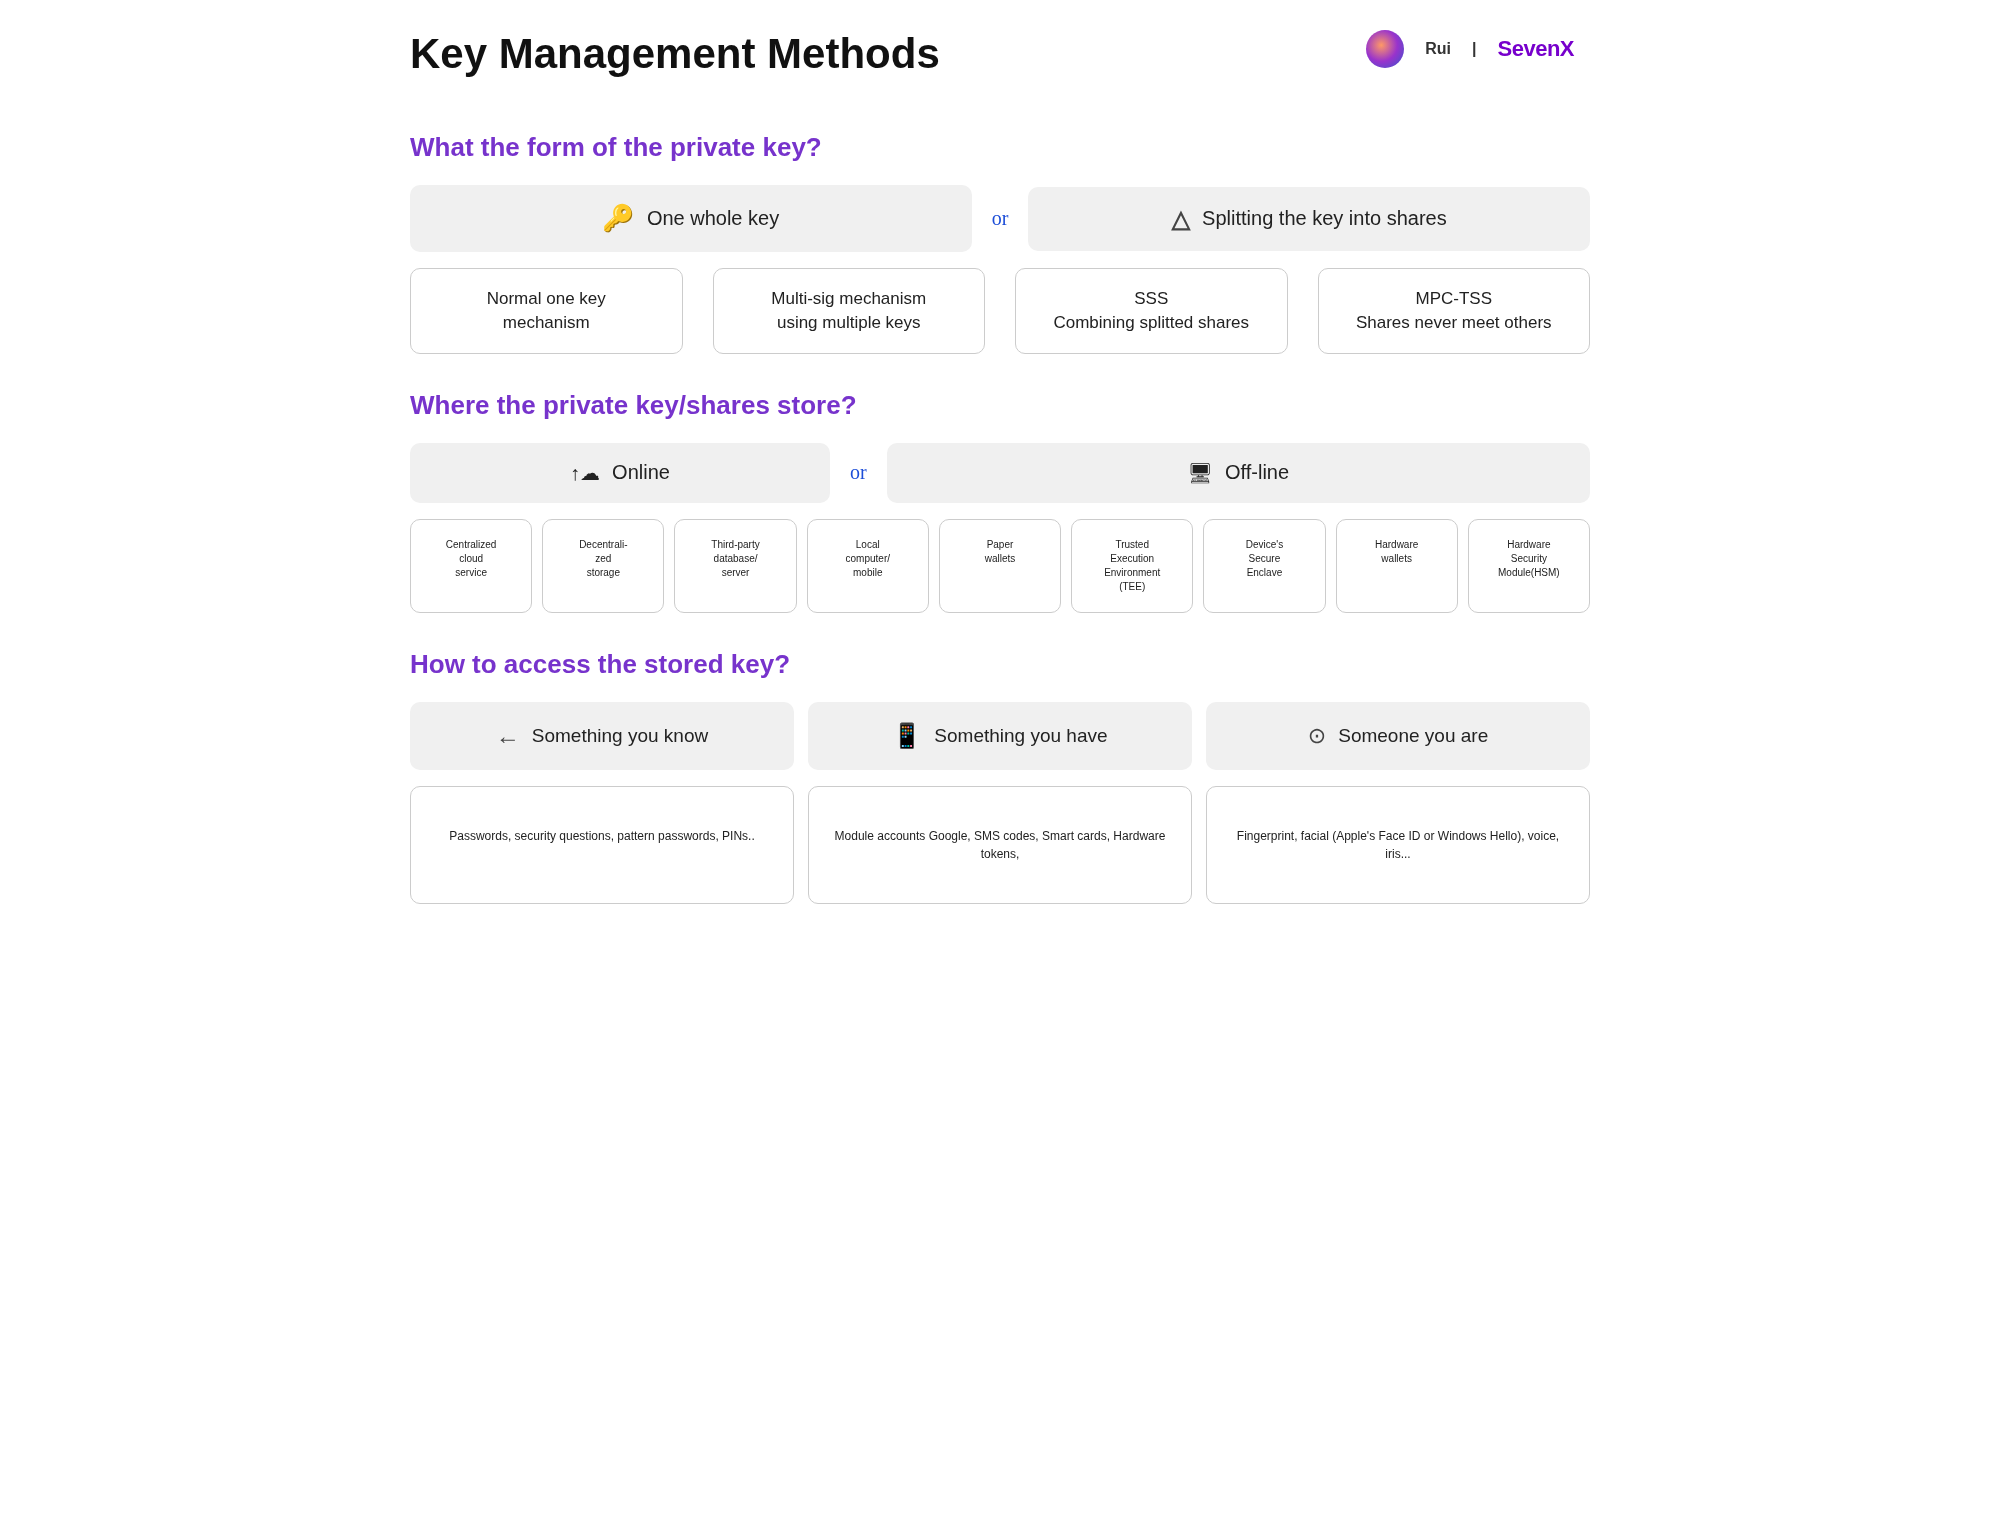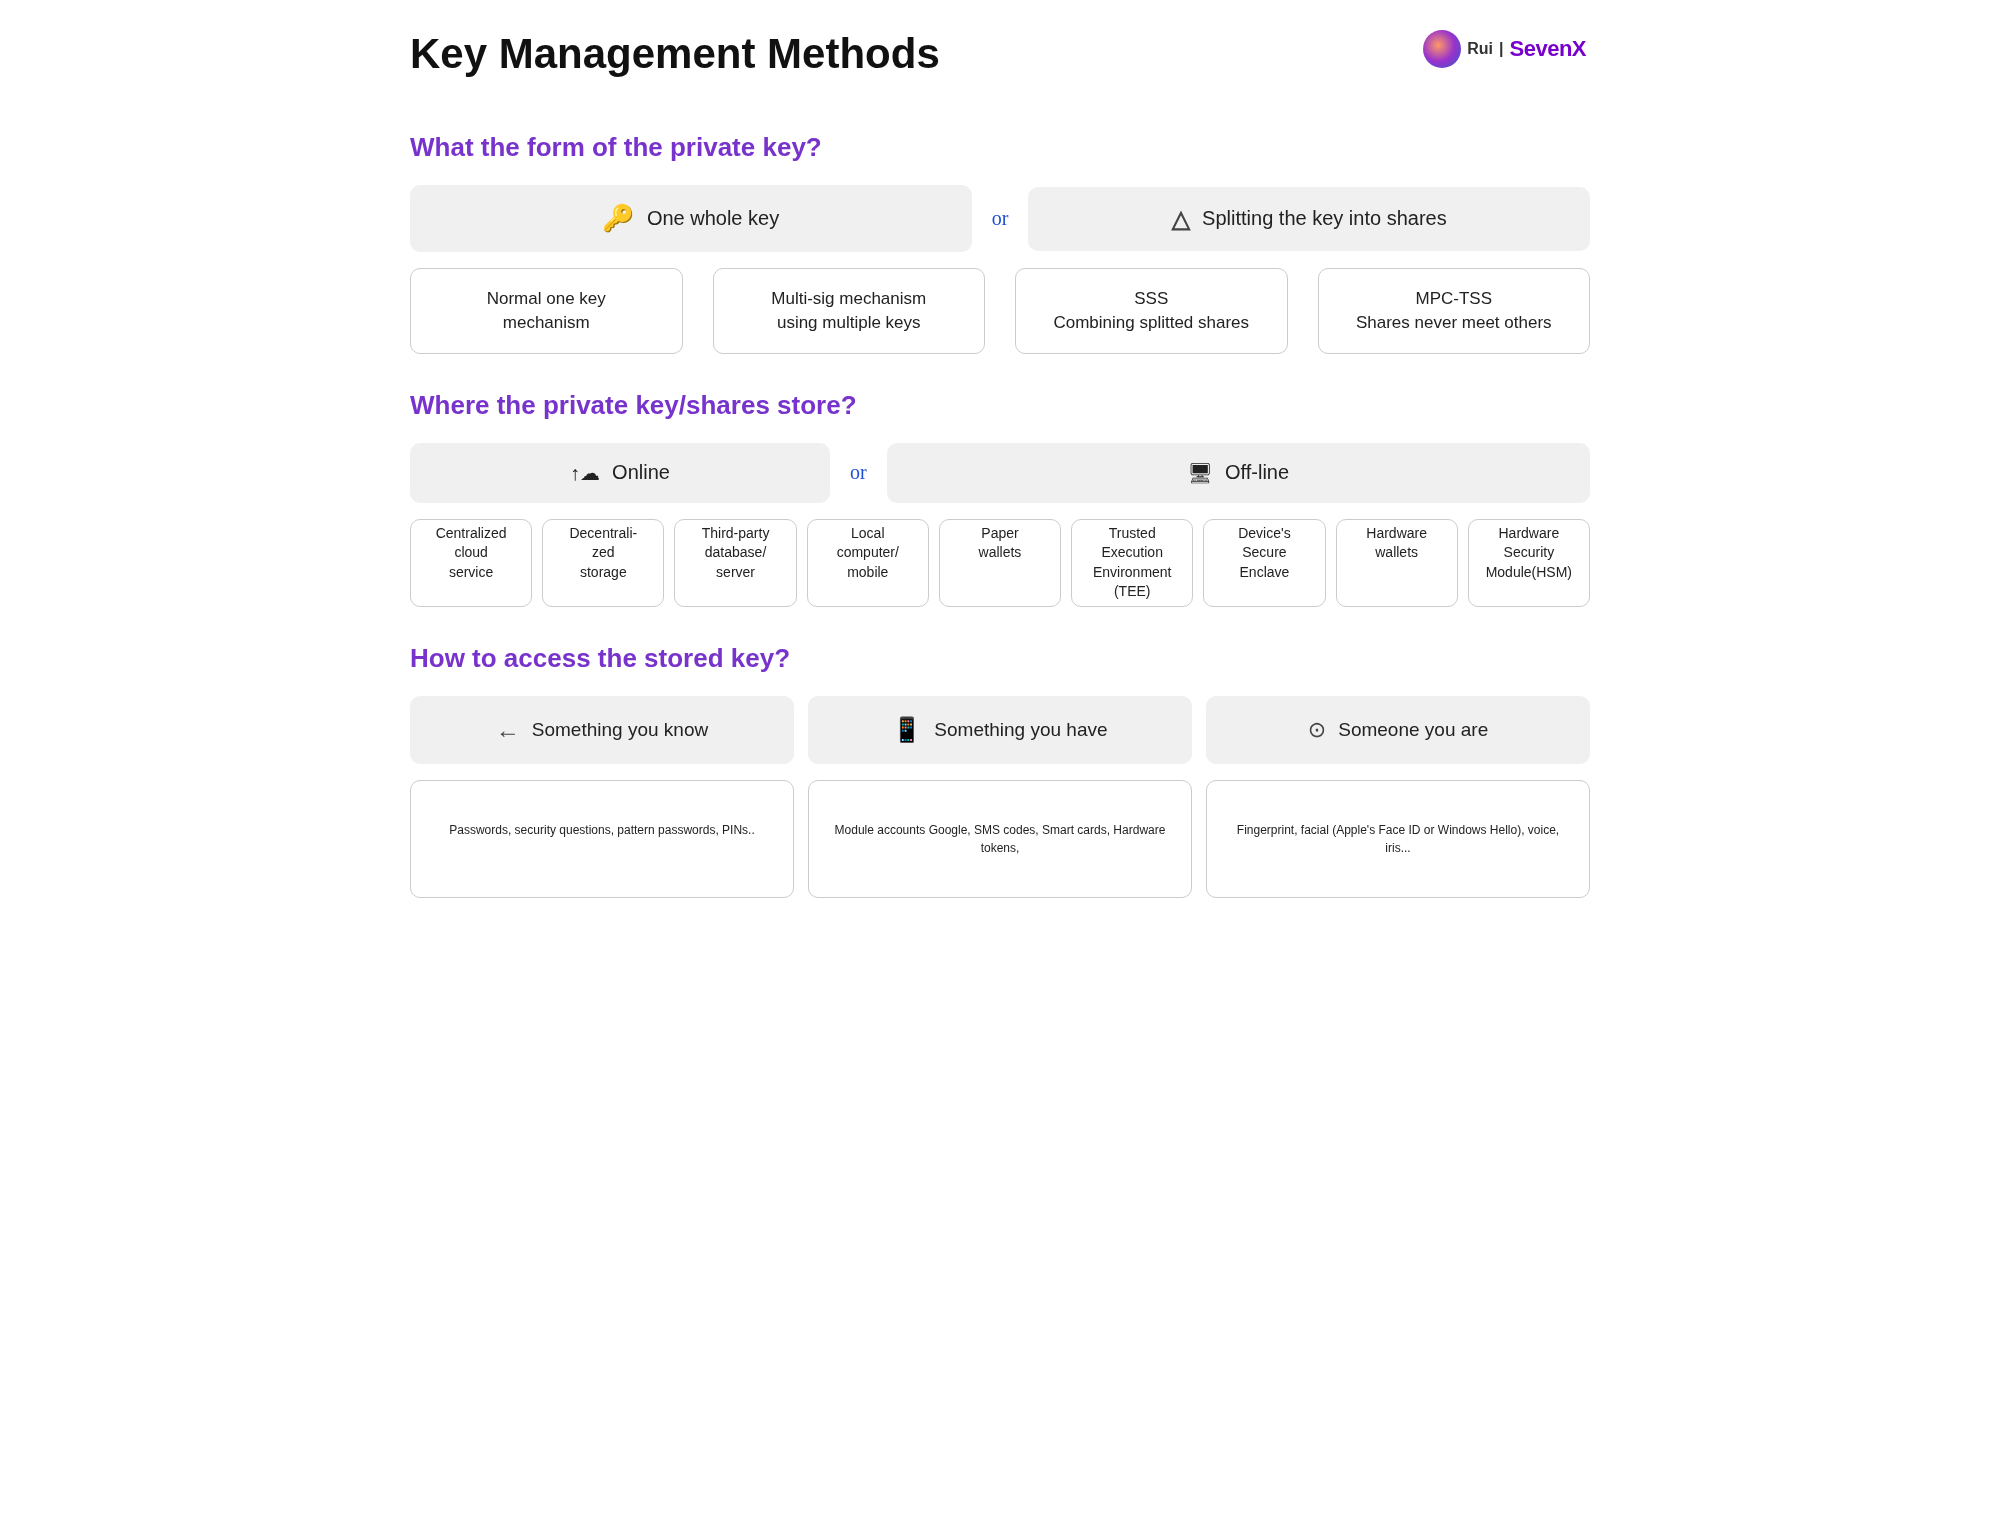"Rui" .brand-logo { gap: 6px -> 21px; right: 4px -> 16px }
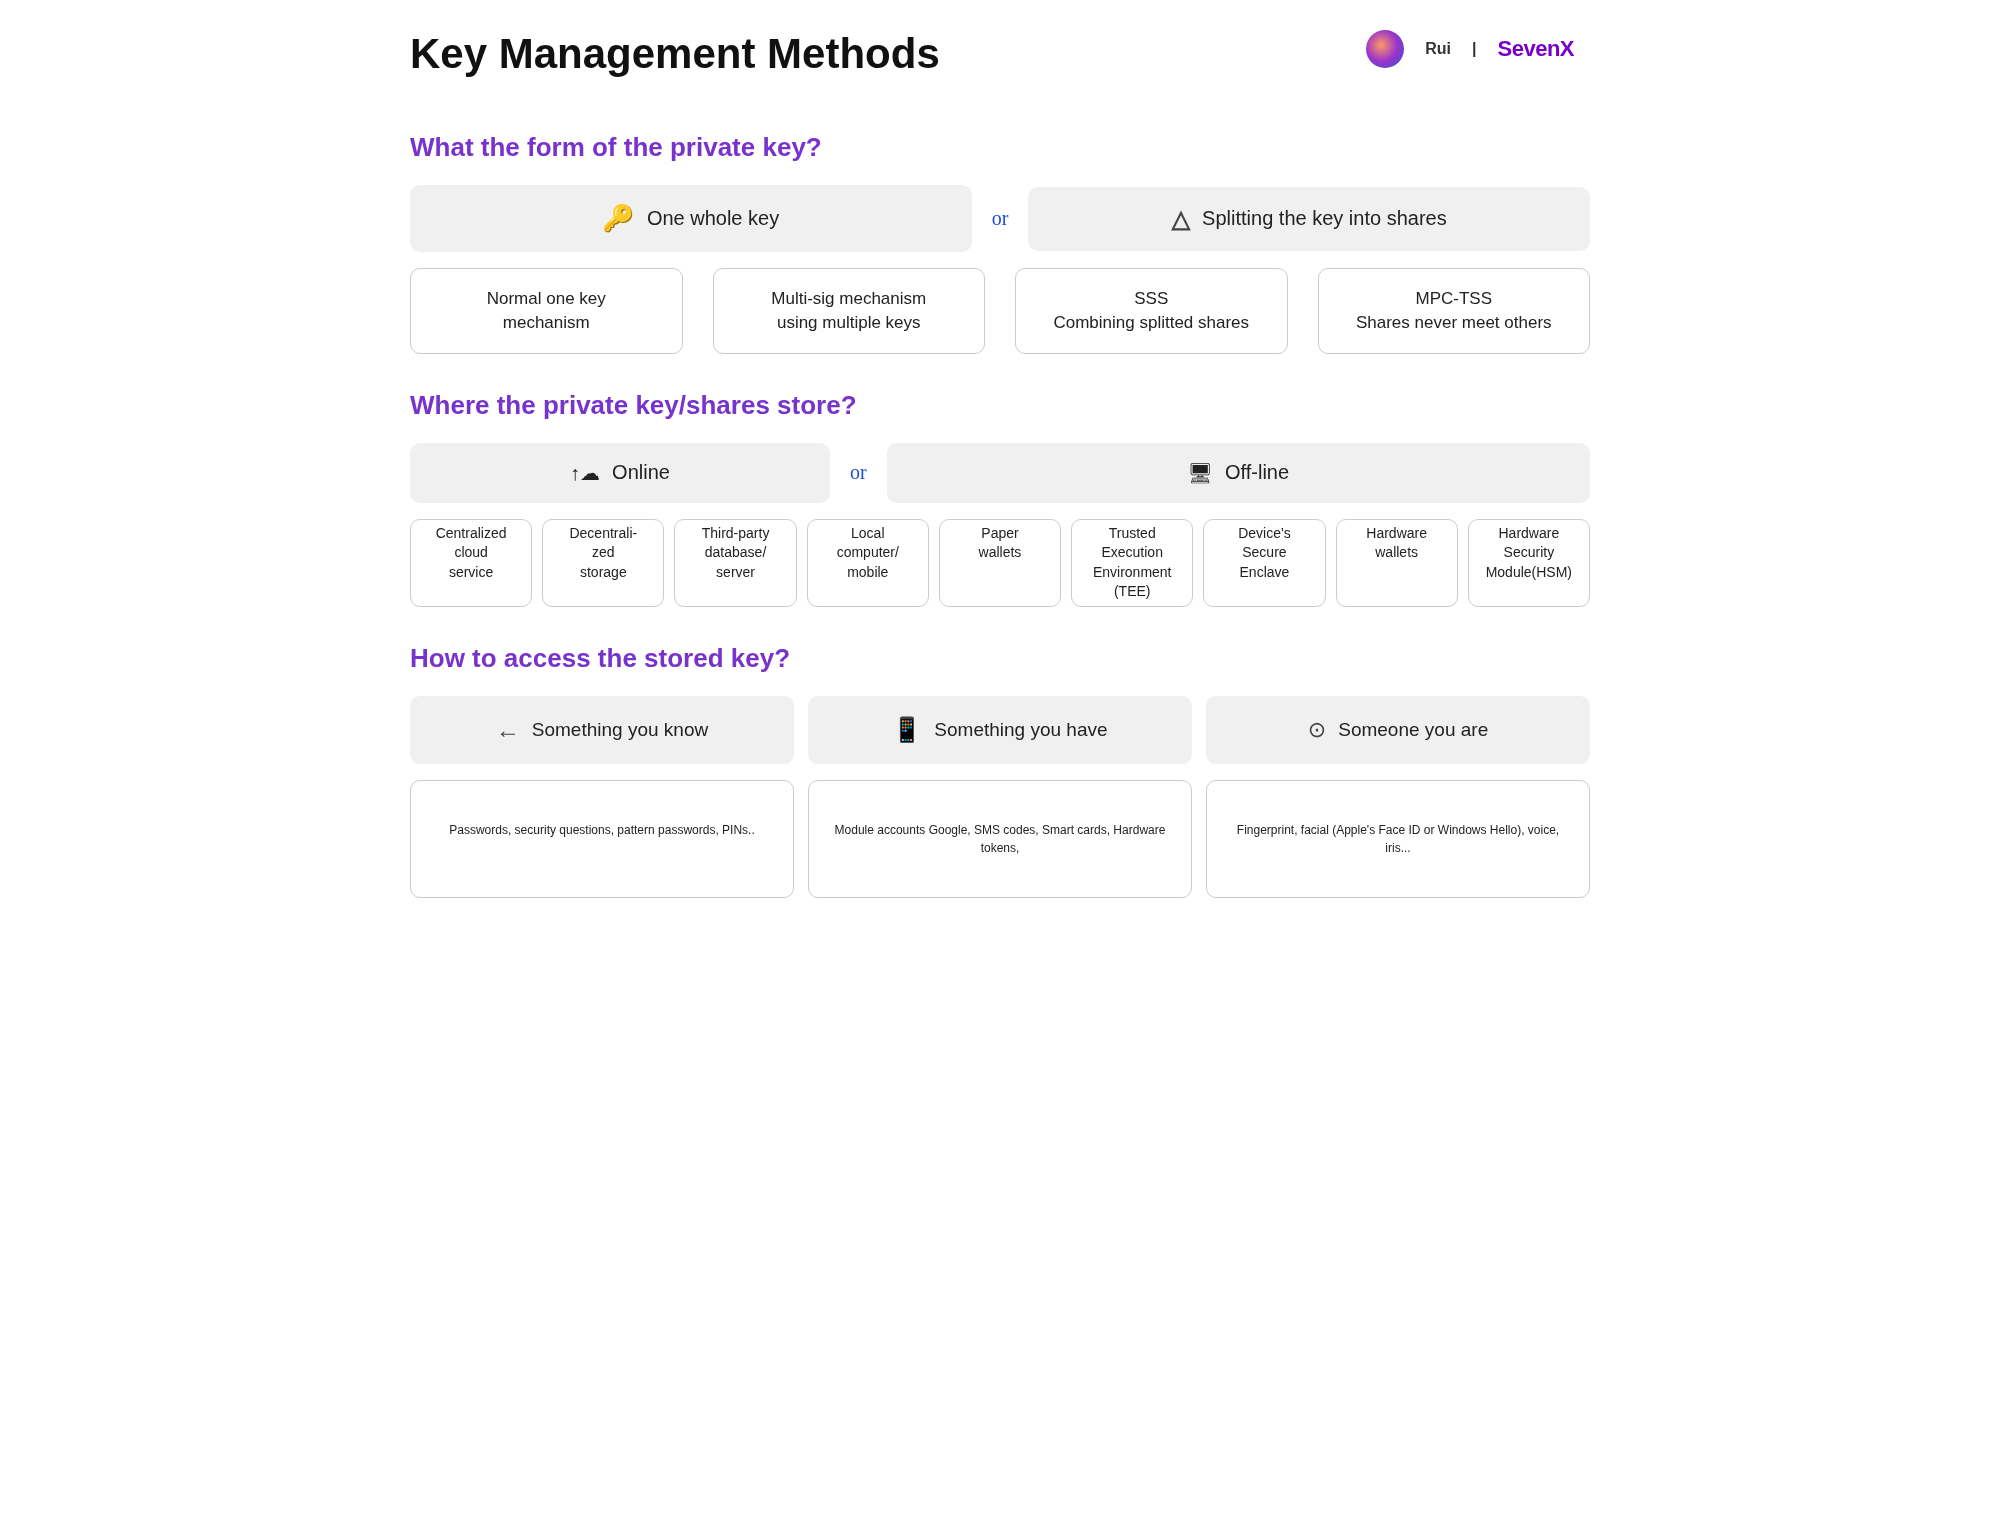"Centralized" .storage-sub-item { font-size: 14px -> 10px; padding: 4px 10px -> 18px 10px }
